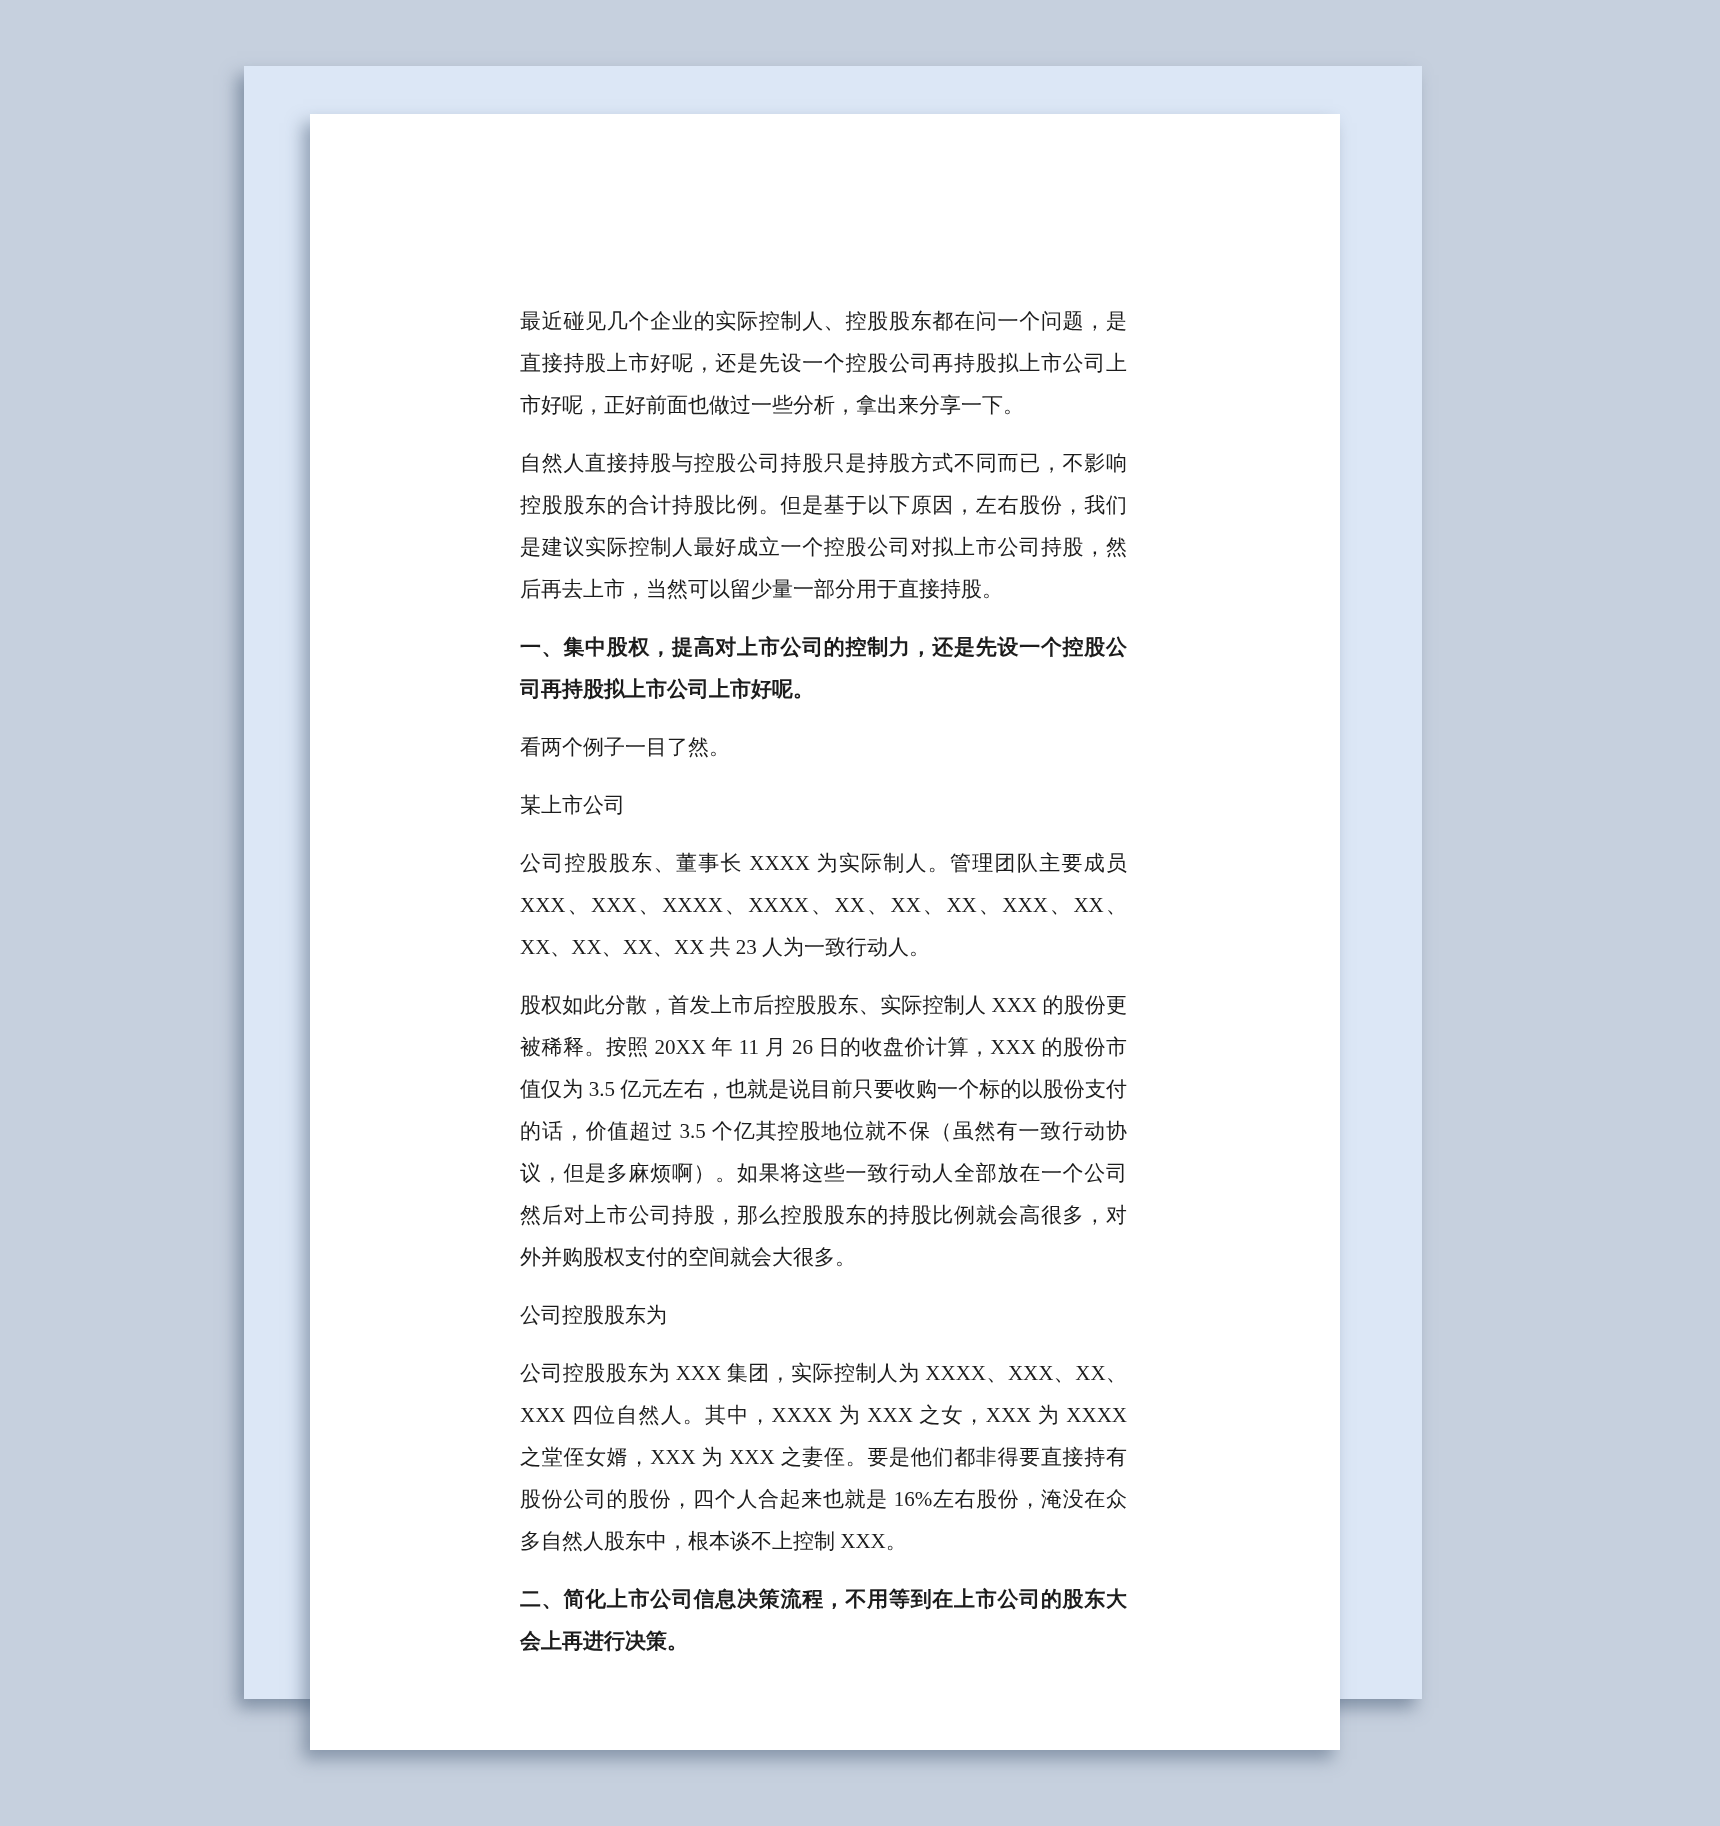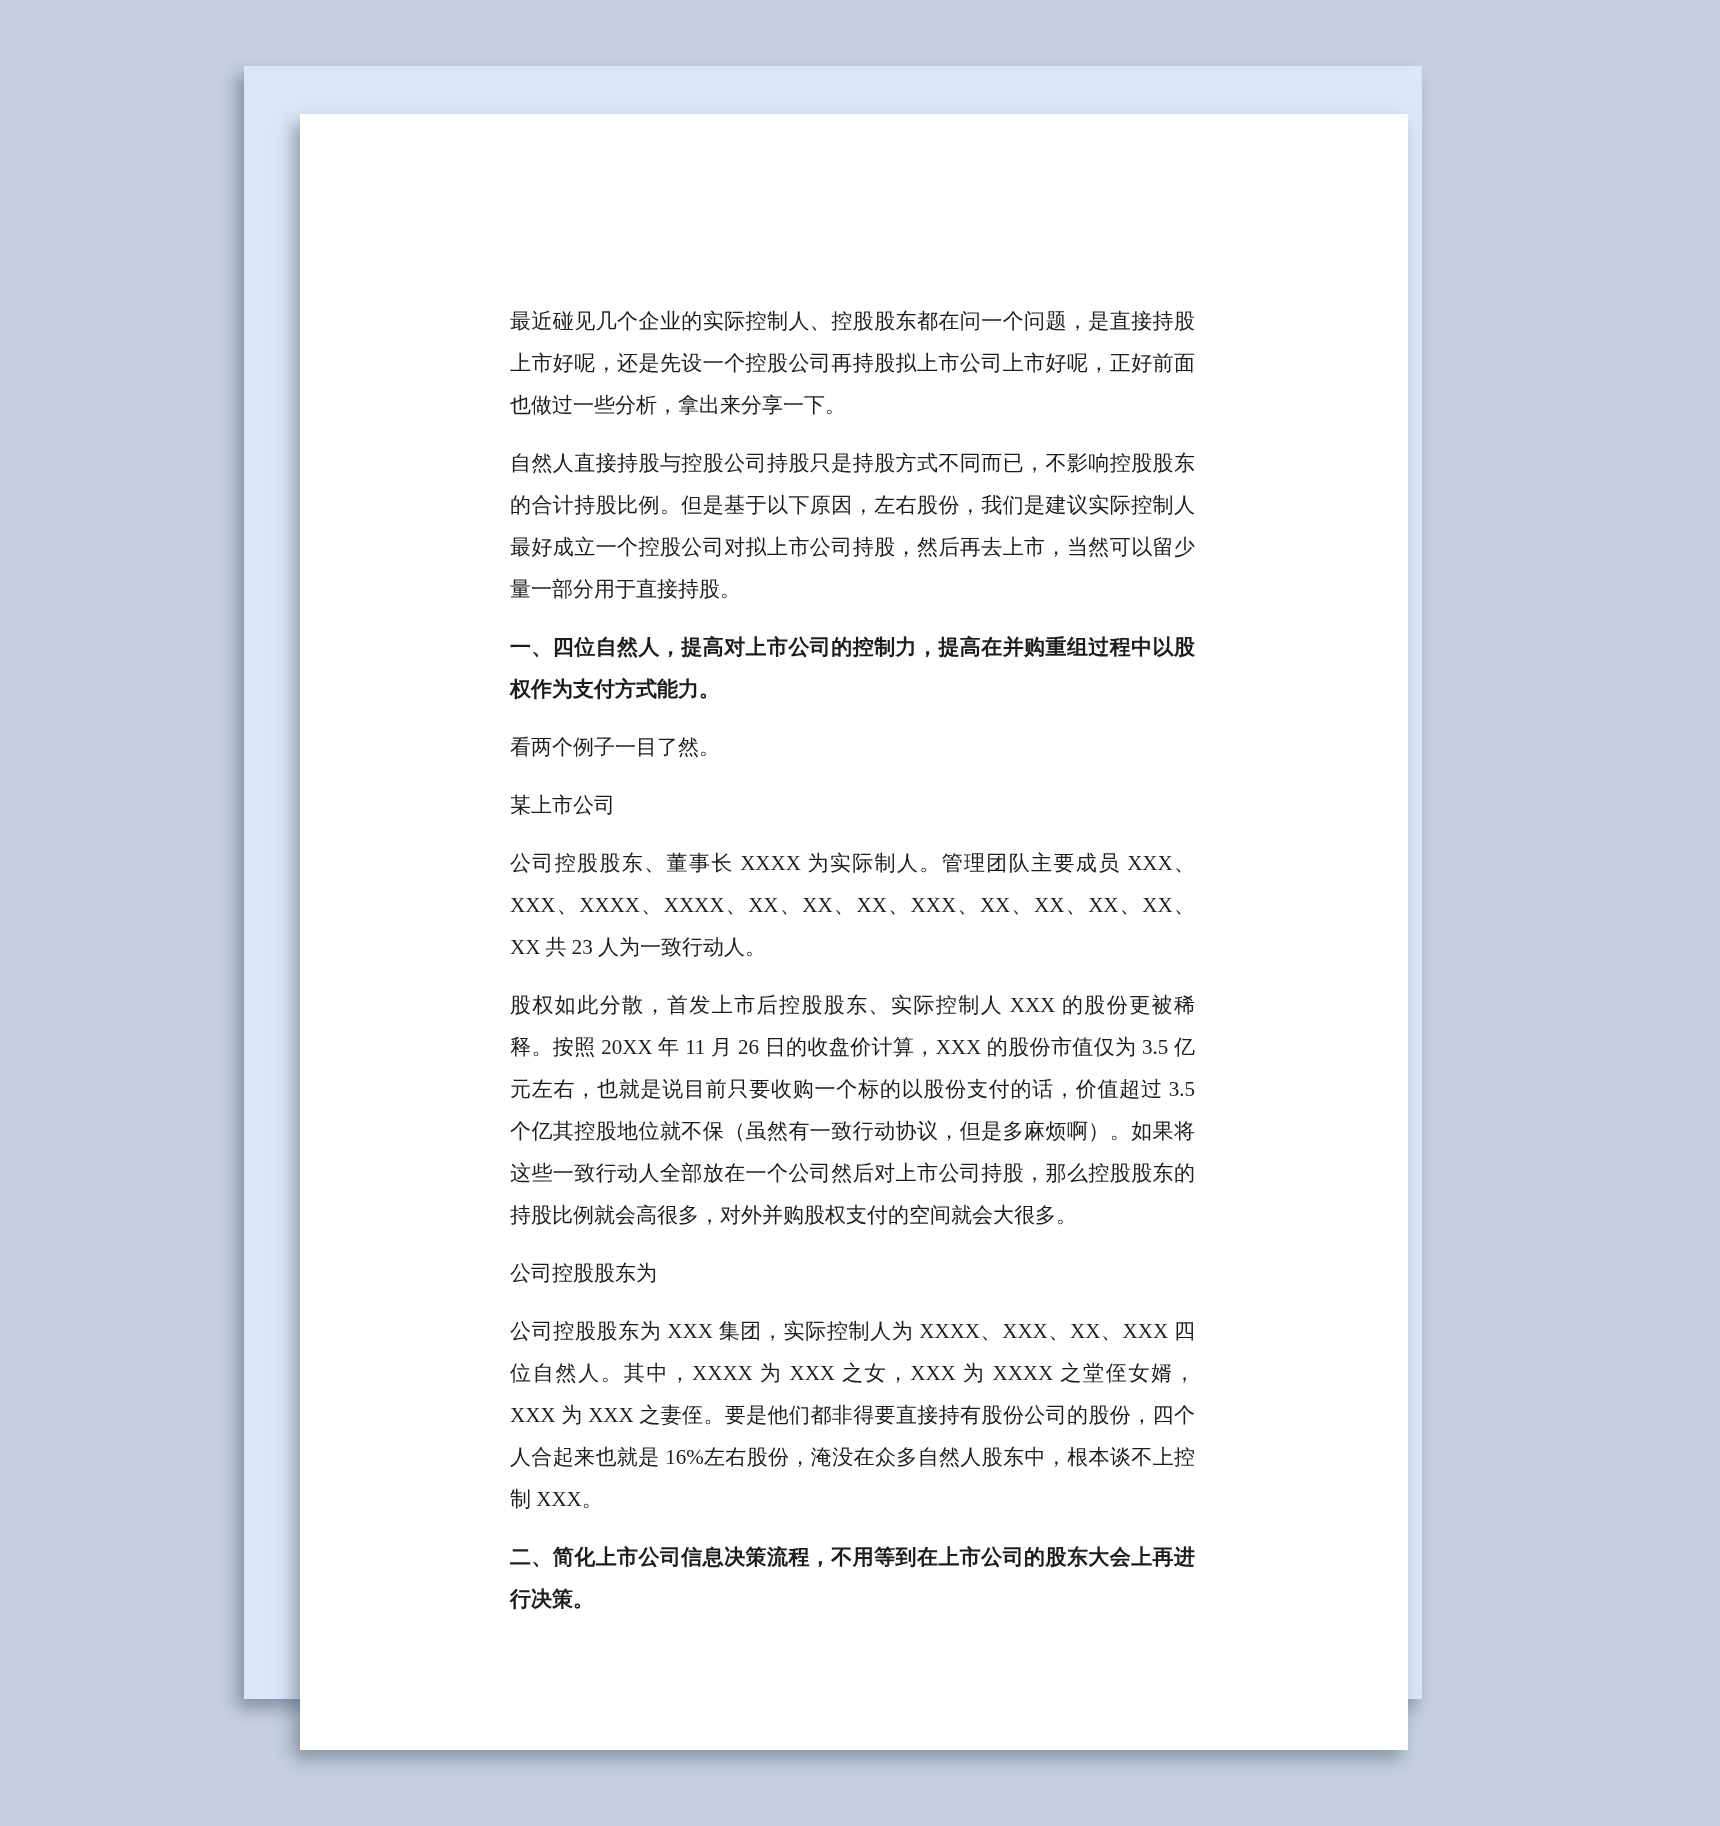"最近碰见几个企业的实际控制人、控股股东都在问一个问题，是直接持股上市好呢，还是先" .front-sheet { left: 300px -> 310px; width: 1108px -> 1030px }
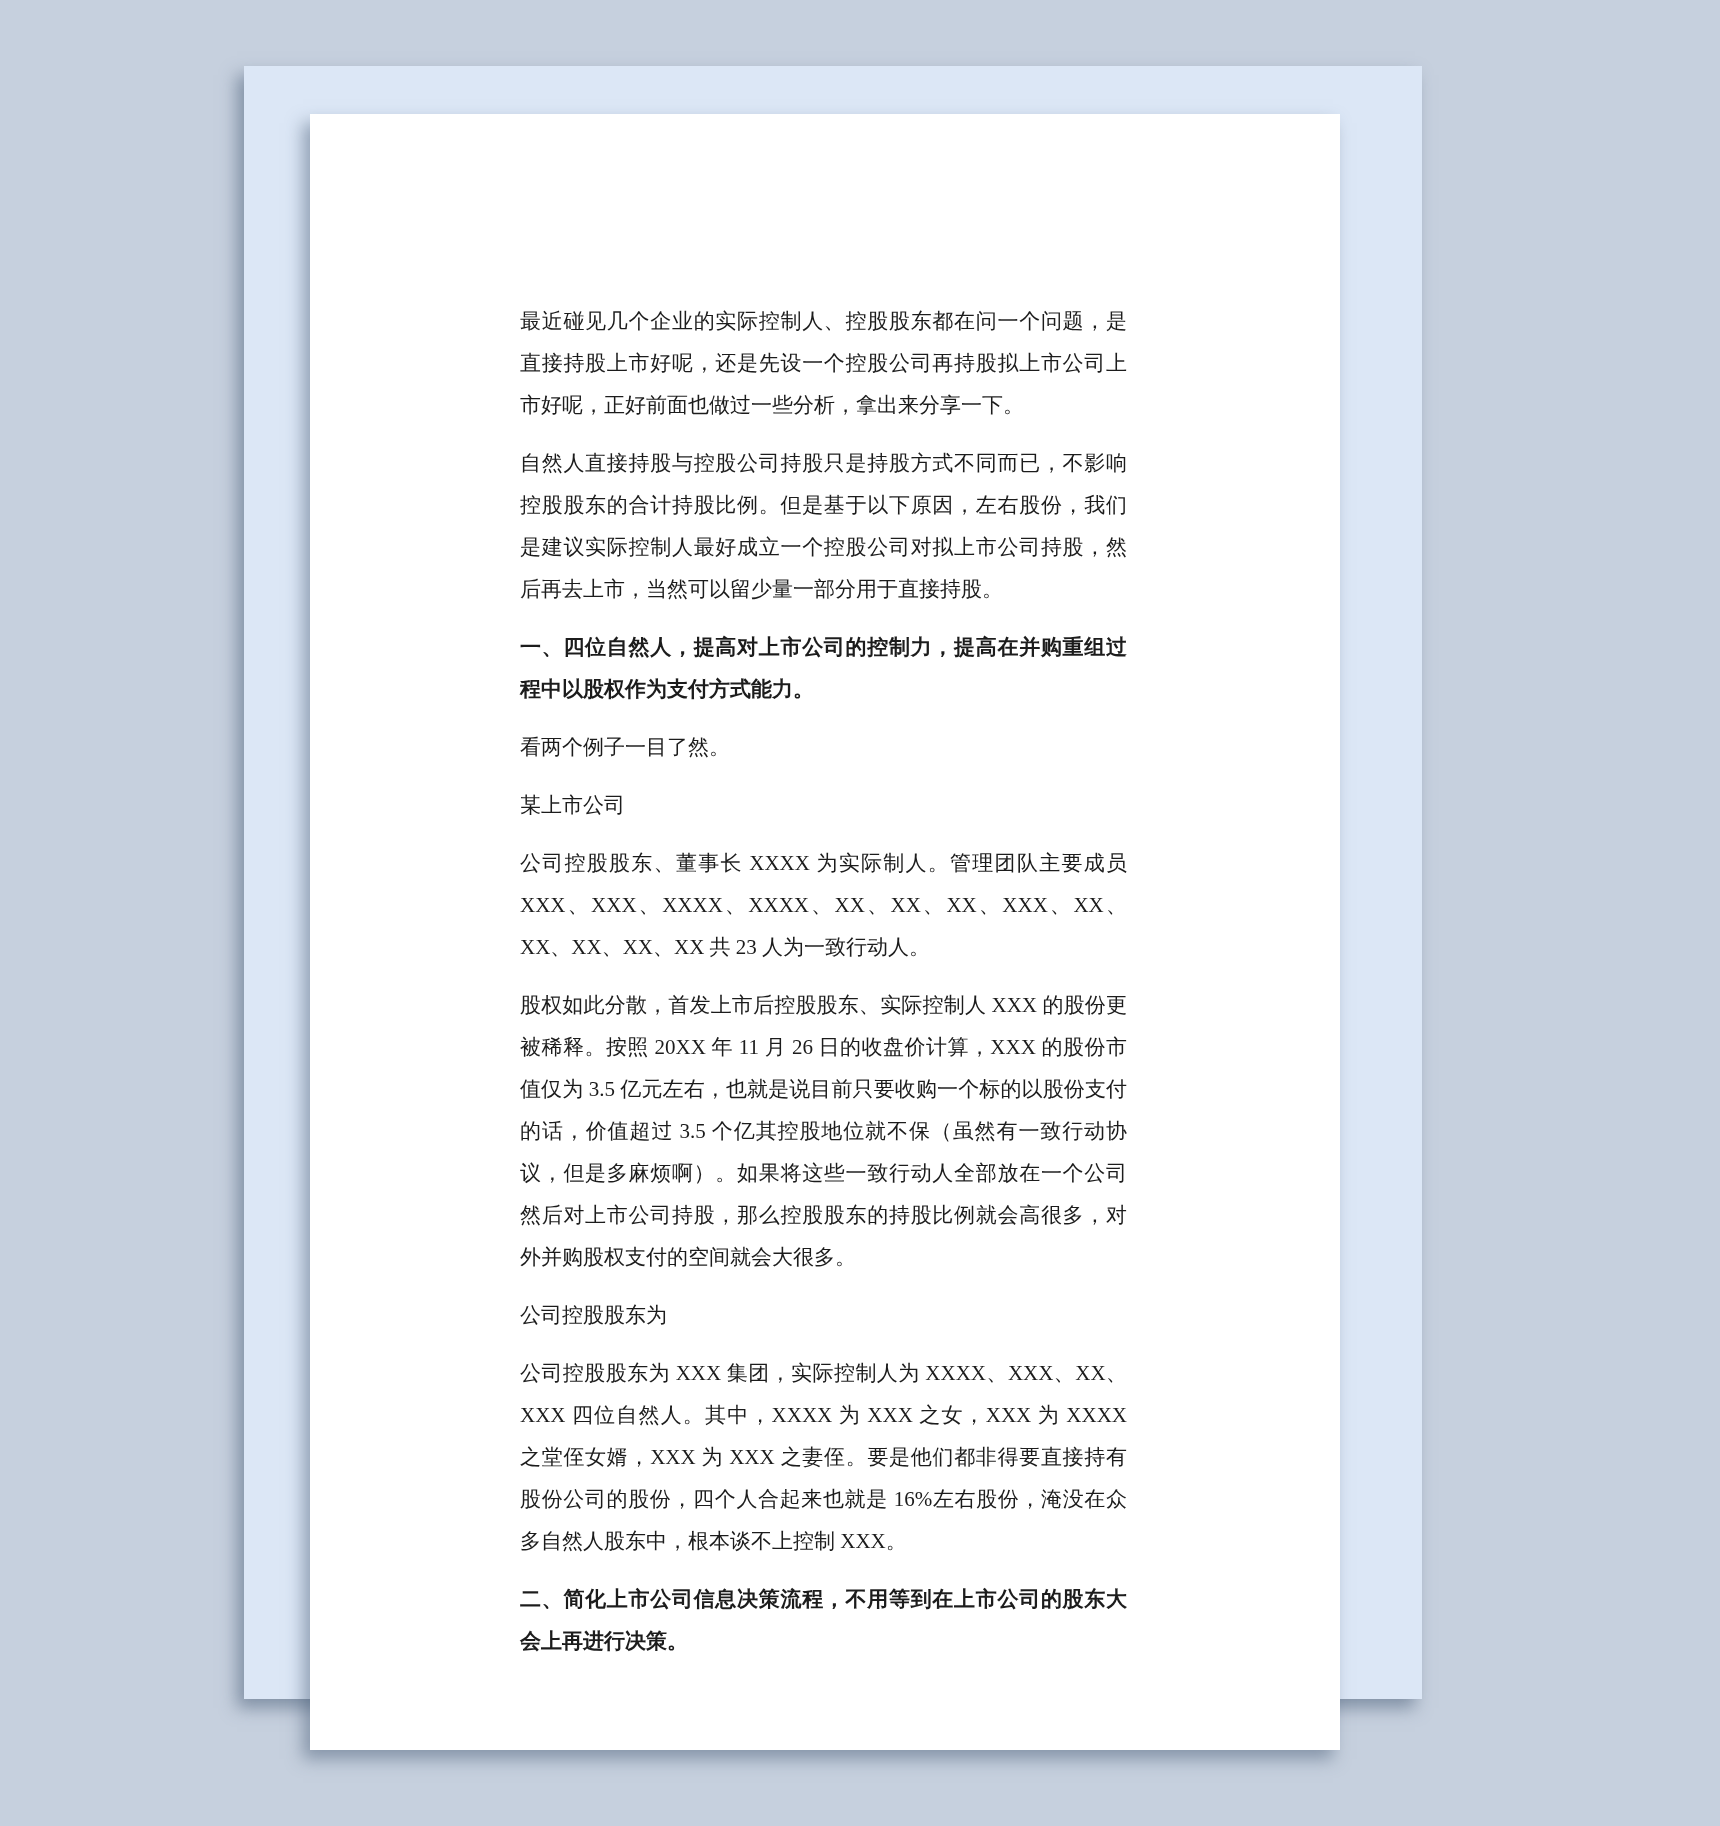"一、四位自然人，提高对上市公司的控制力，提高在并购重组过程中以股权作为支付方式能" p.bold { text: 四位自然人，提高对上市公司的控制力，提高在并购重组过程中以股权作为支付方式能力 -> 集中股权，提高对上市公司的控制力，还是先设一个控股公司再持股拟上市公司上市好呢 }
